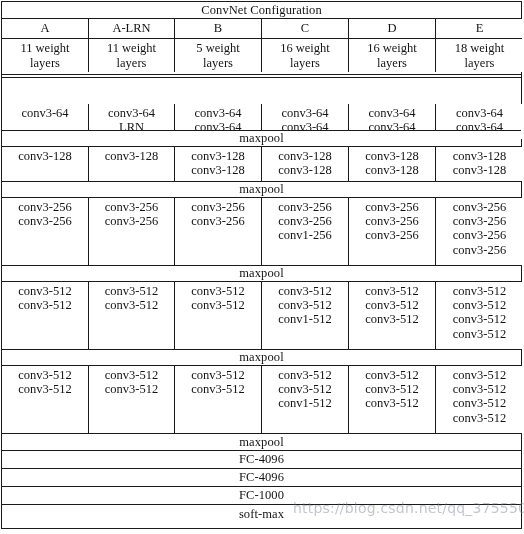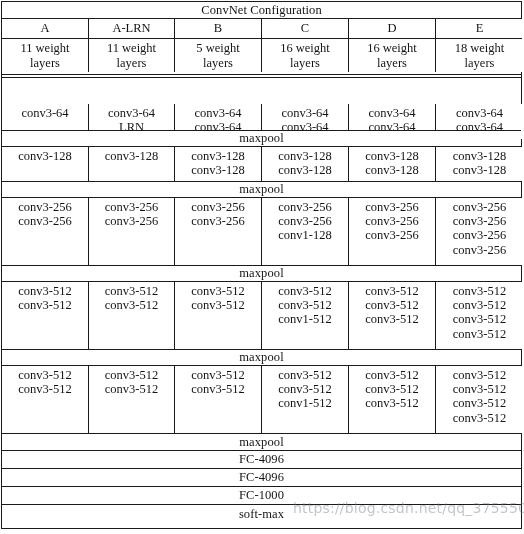"conv1-128" span.line { text: conv1-128 -> conv1-256 }
